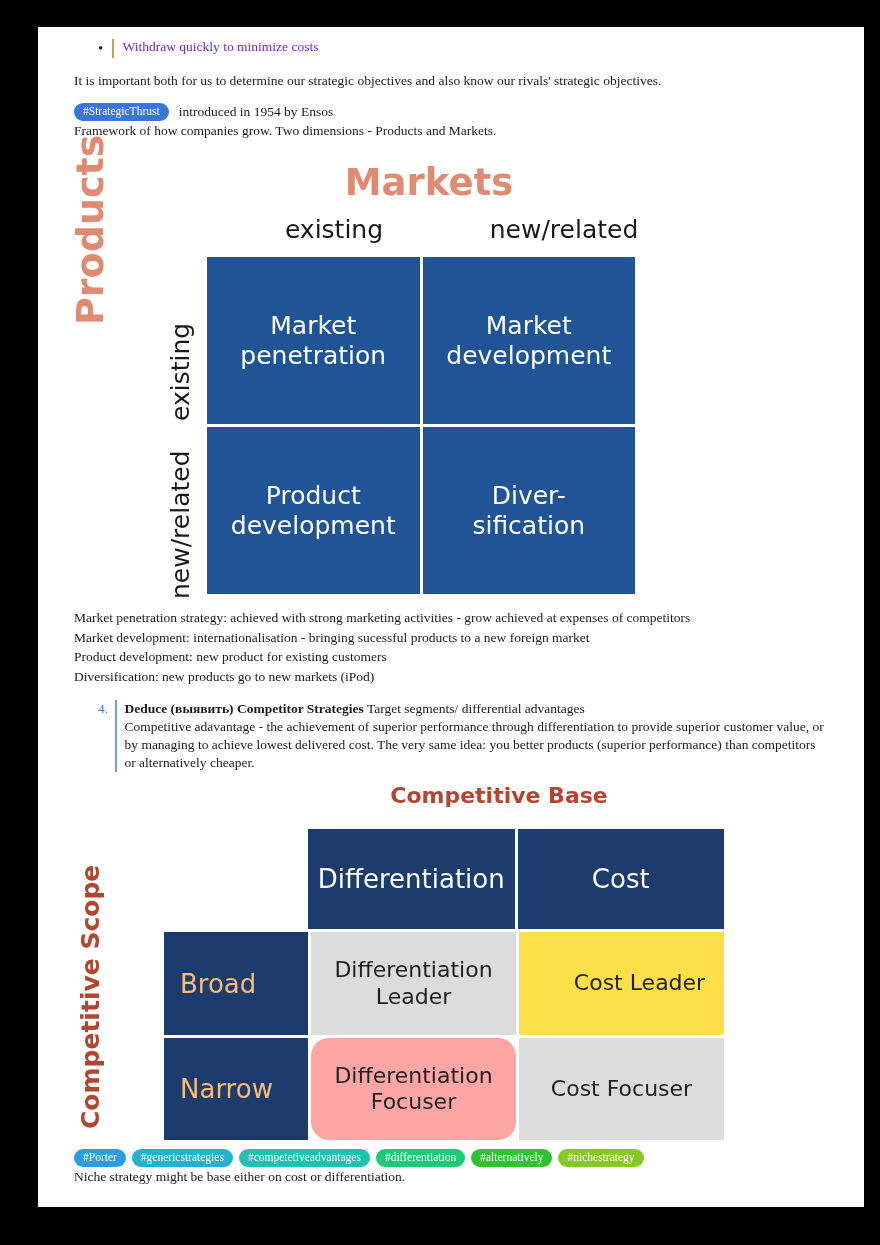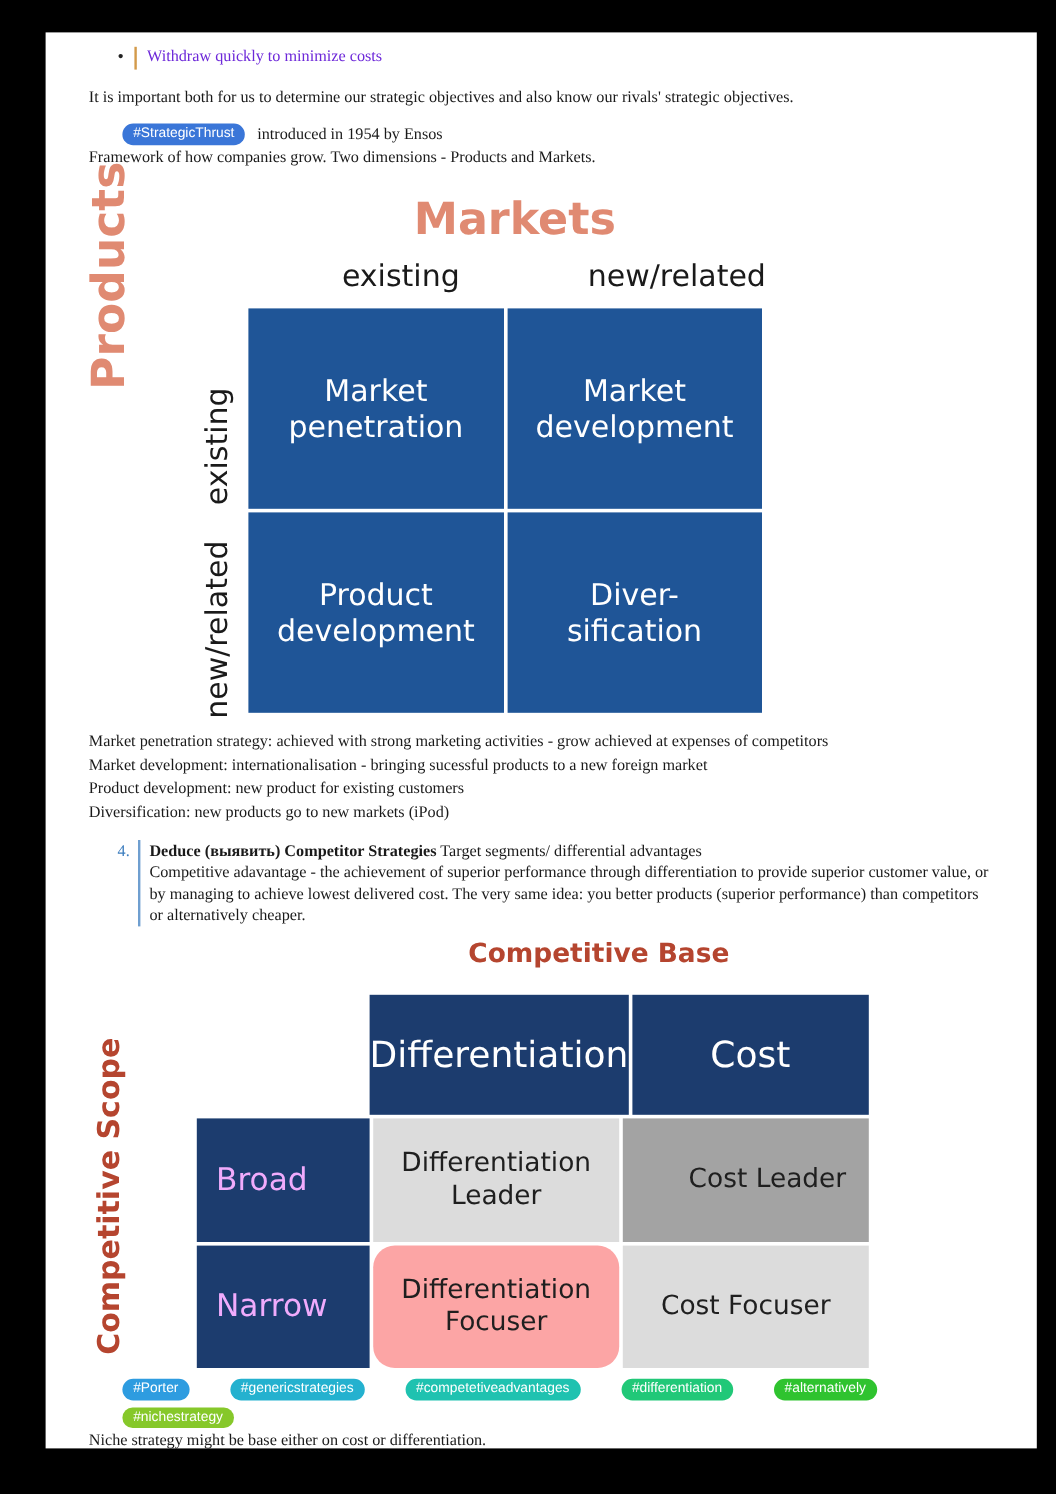"#StrategicThrust" .chip { font-family: Liberation Sans, sans-serif -> Liberation Serif, serif; margin-left: 28px -> none }
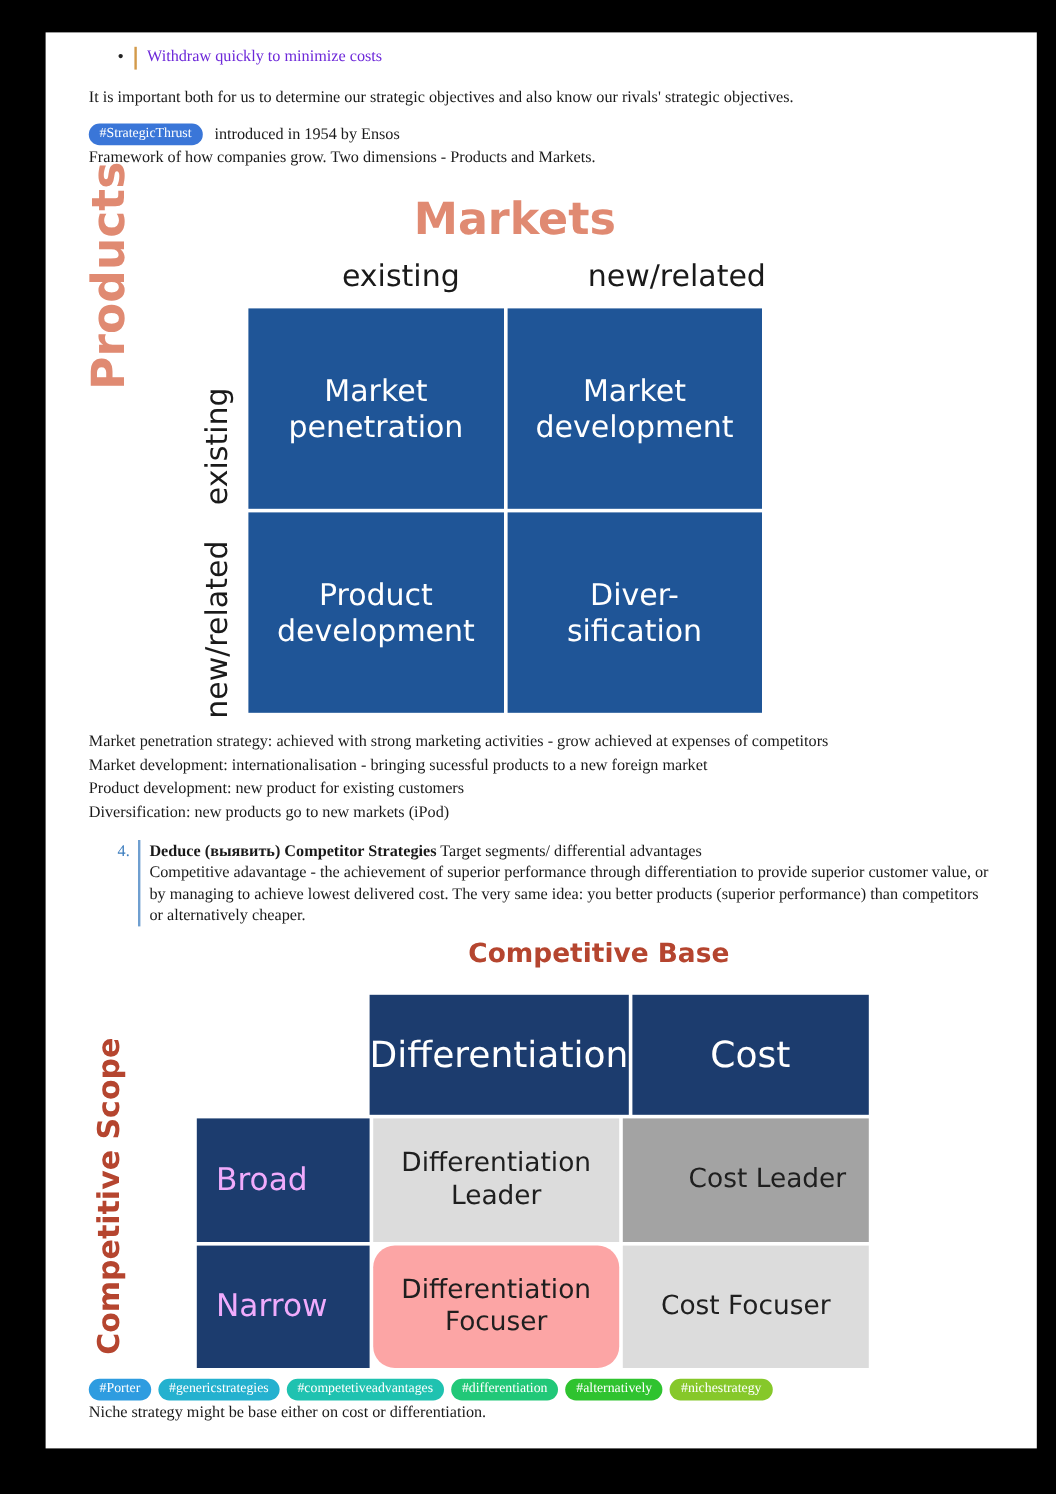"Differentiation" .porter-head-cell { font-size: 30px -> 26px }
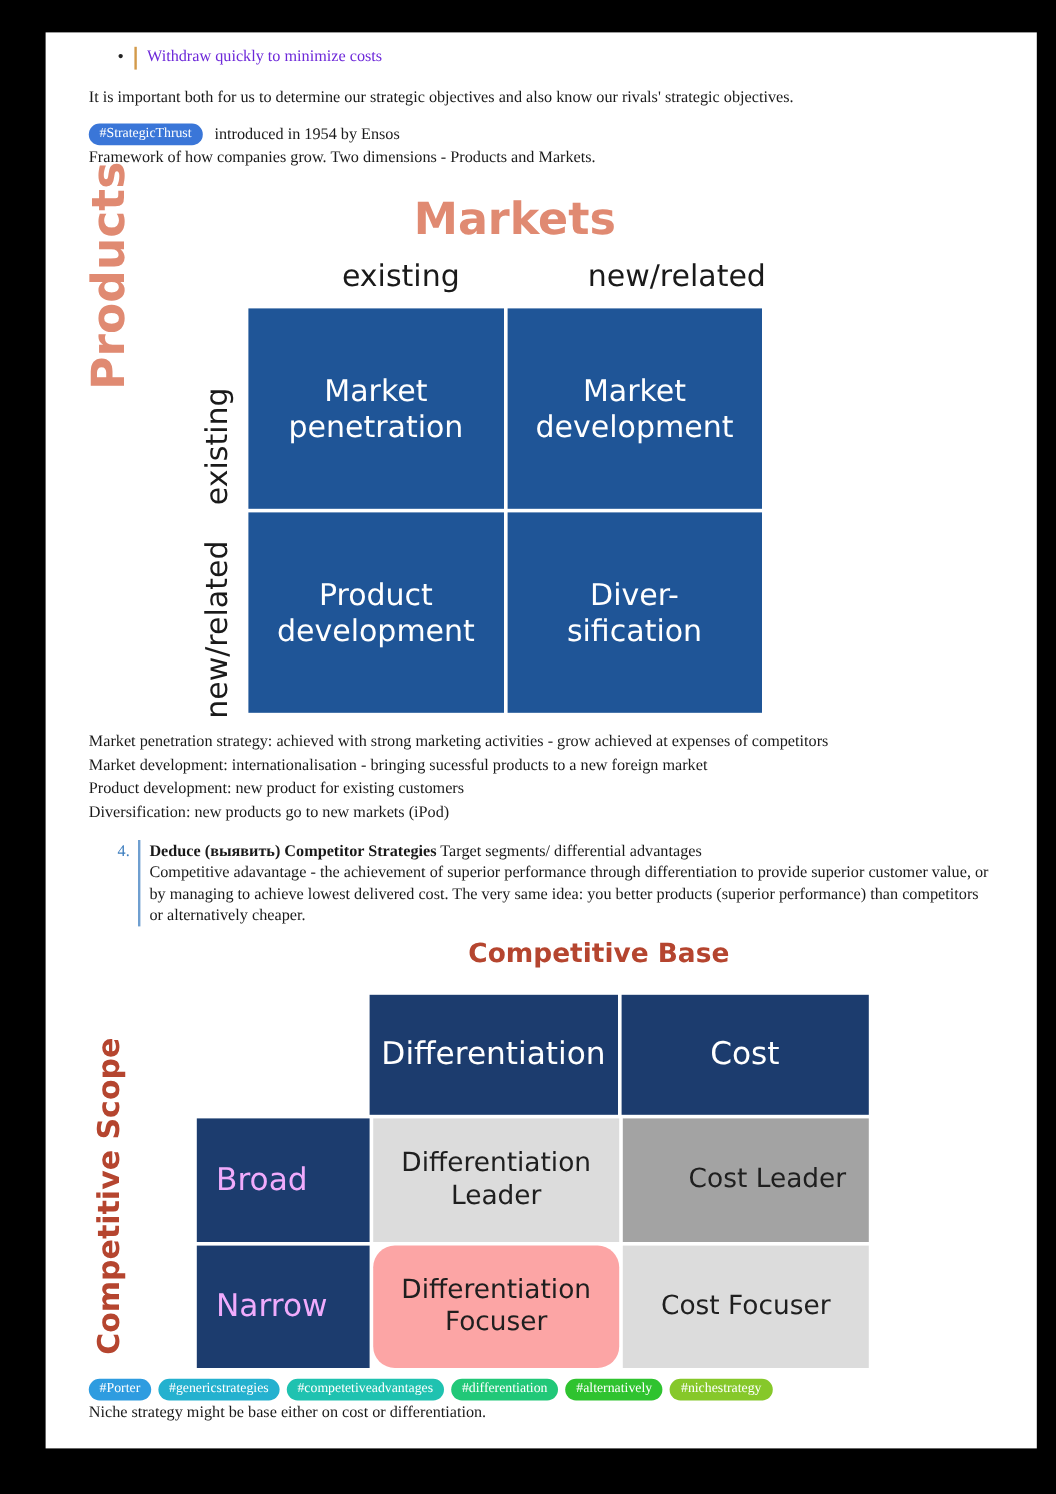"Broad" .porter-rowlabel { color: #f0abfc -> #fdba74 }
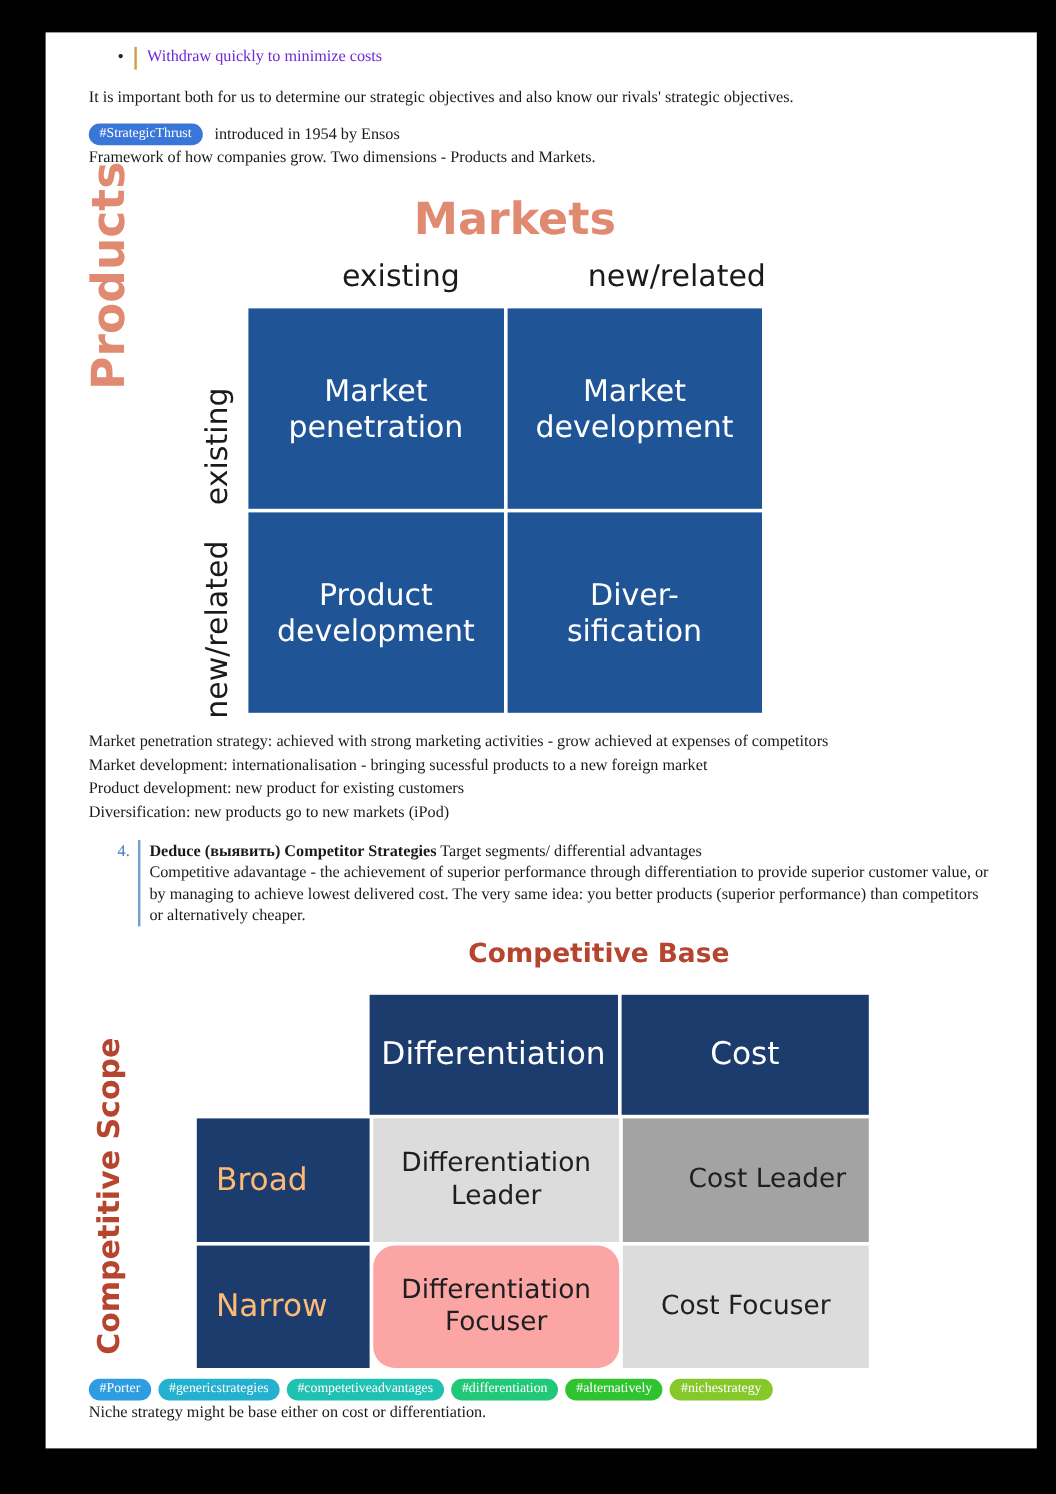"Cost Leader" div.porter-cell { background: #a3a3a3 -> #fde047 }
